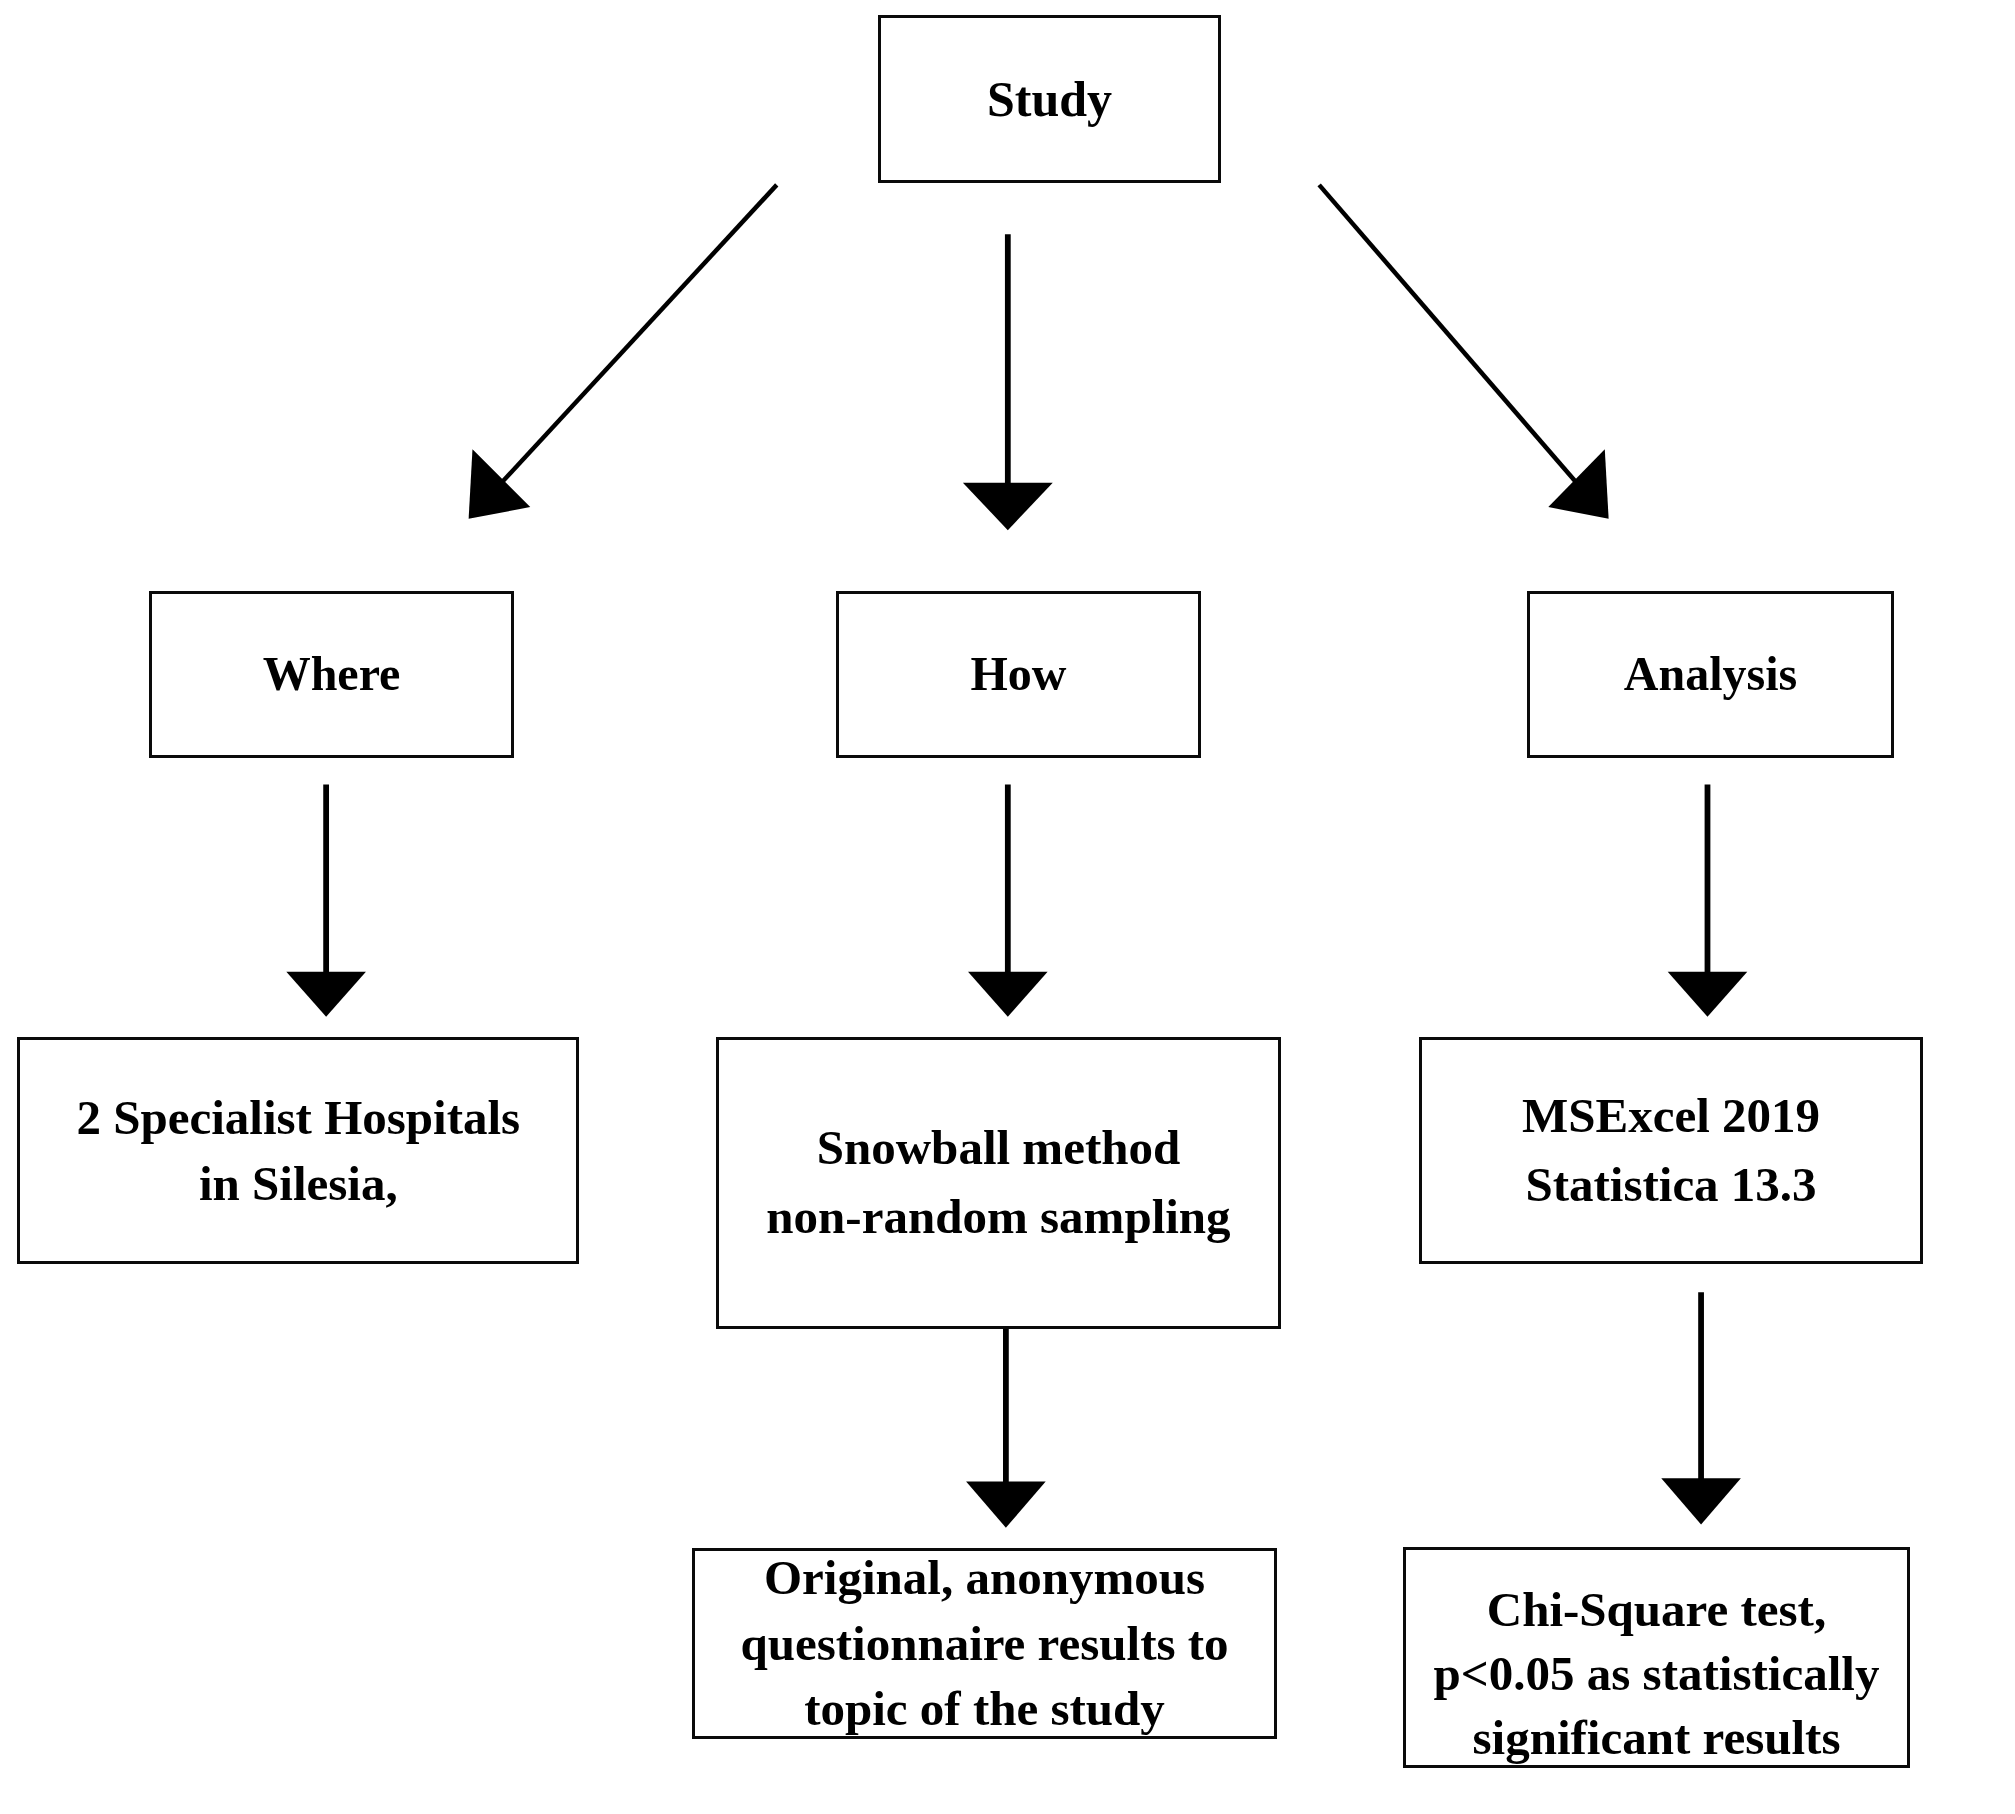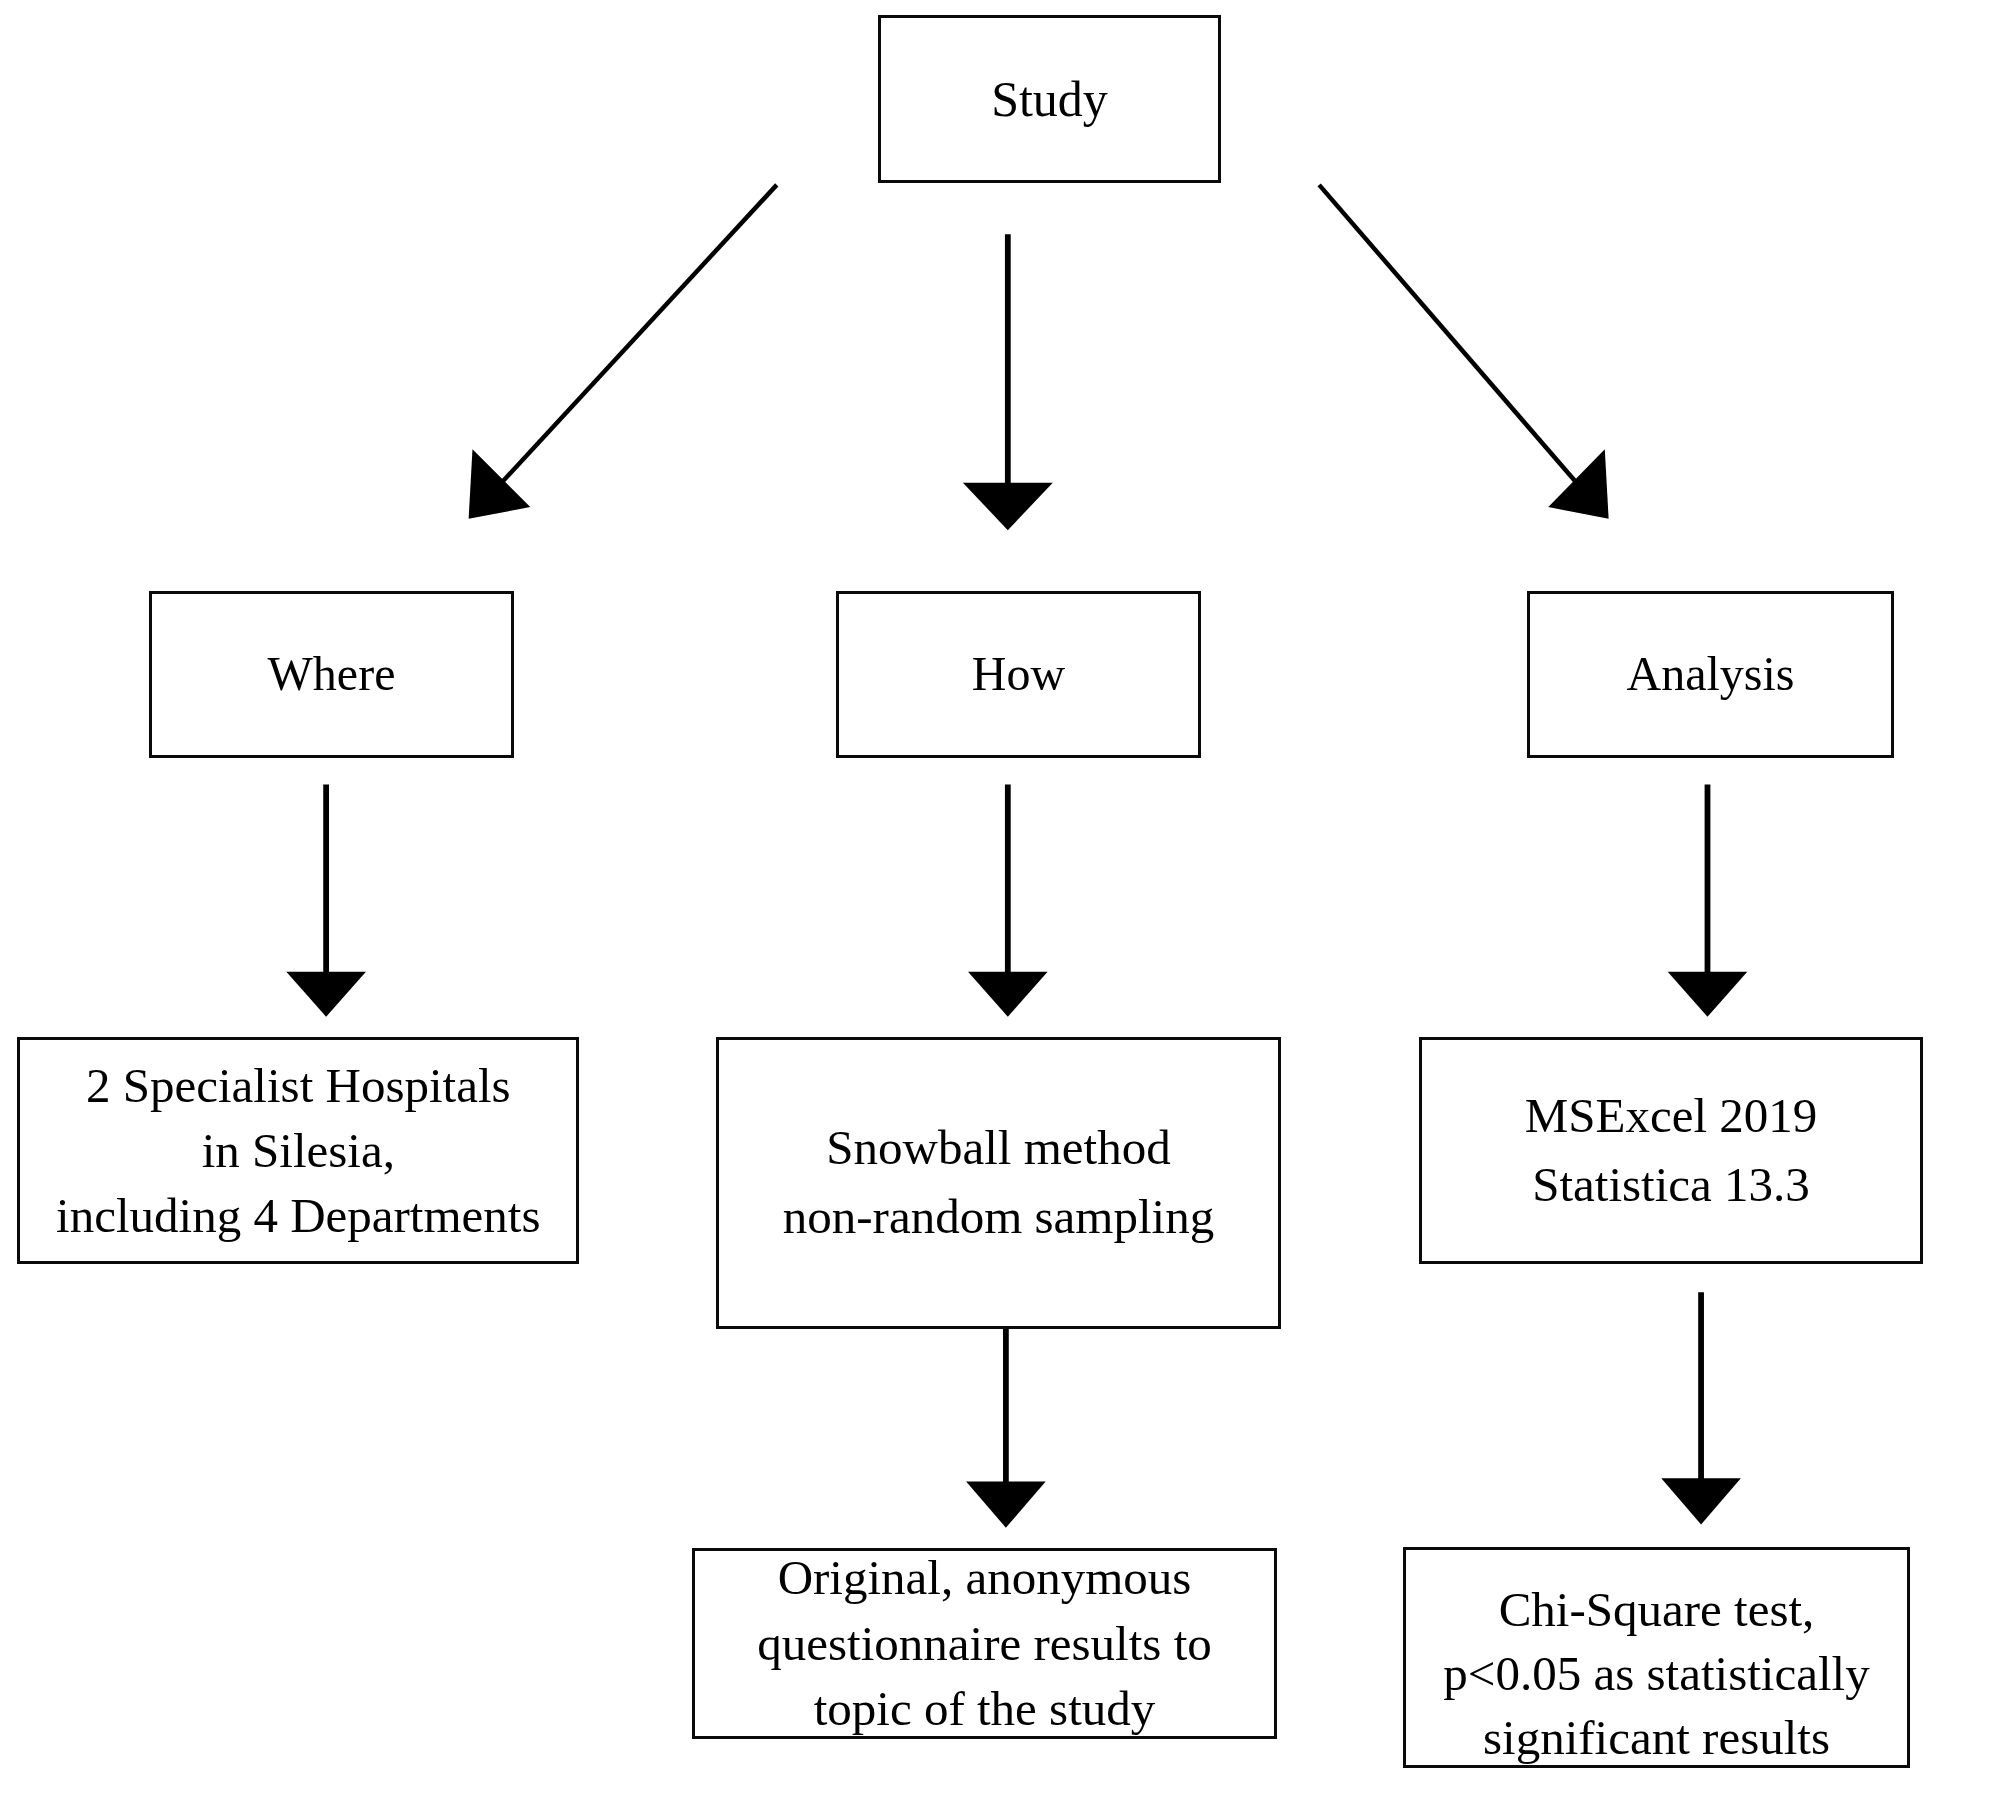"Study" .node .lines { font-weight: none -> bold }
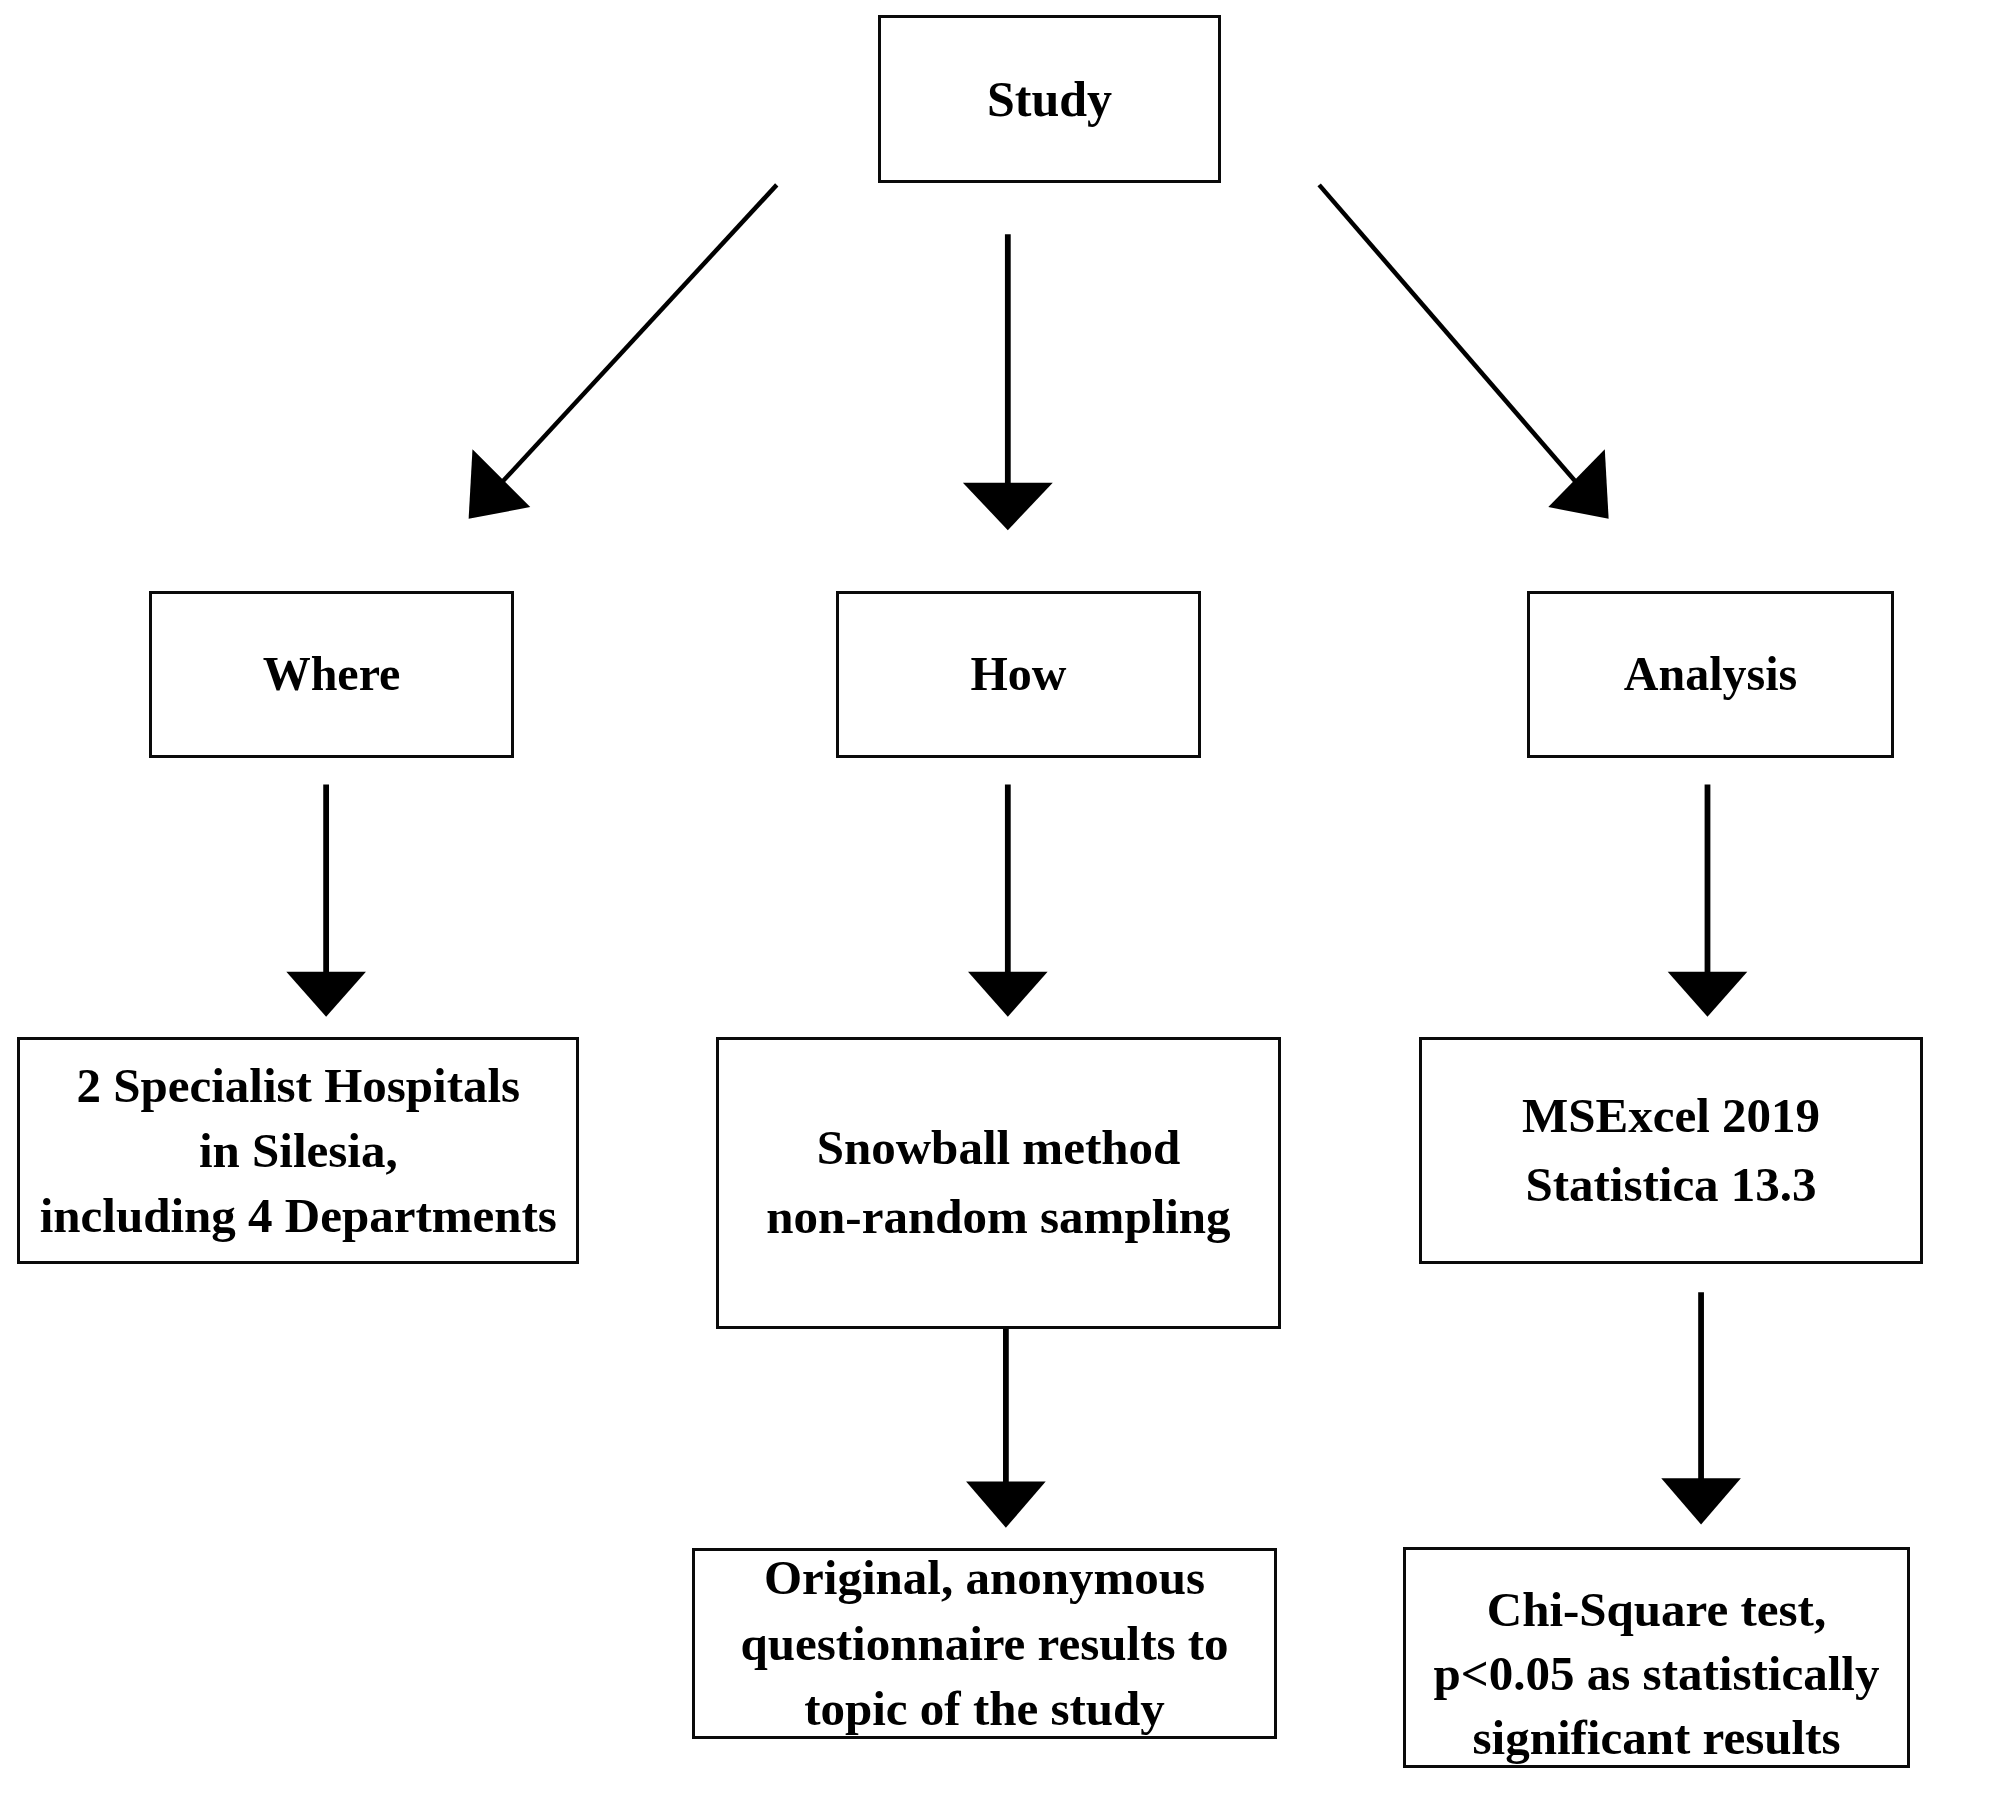"including 4 Departments" span.ln { html: <span>including 4 Departments</span> -> none }
